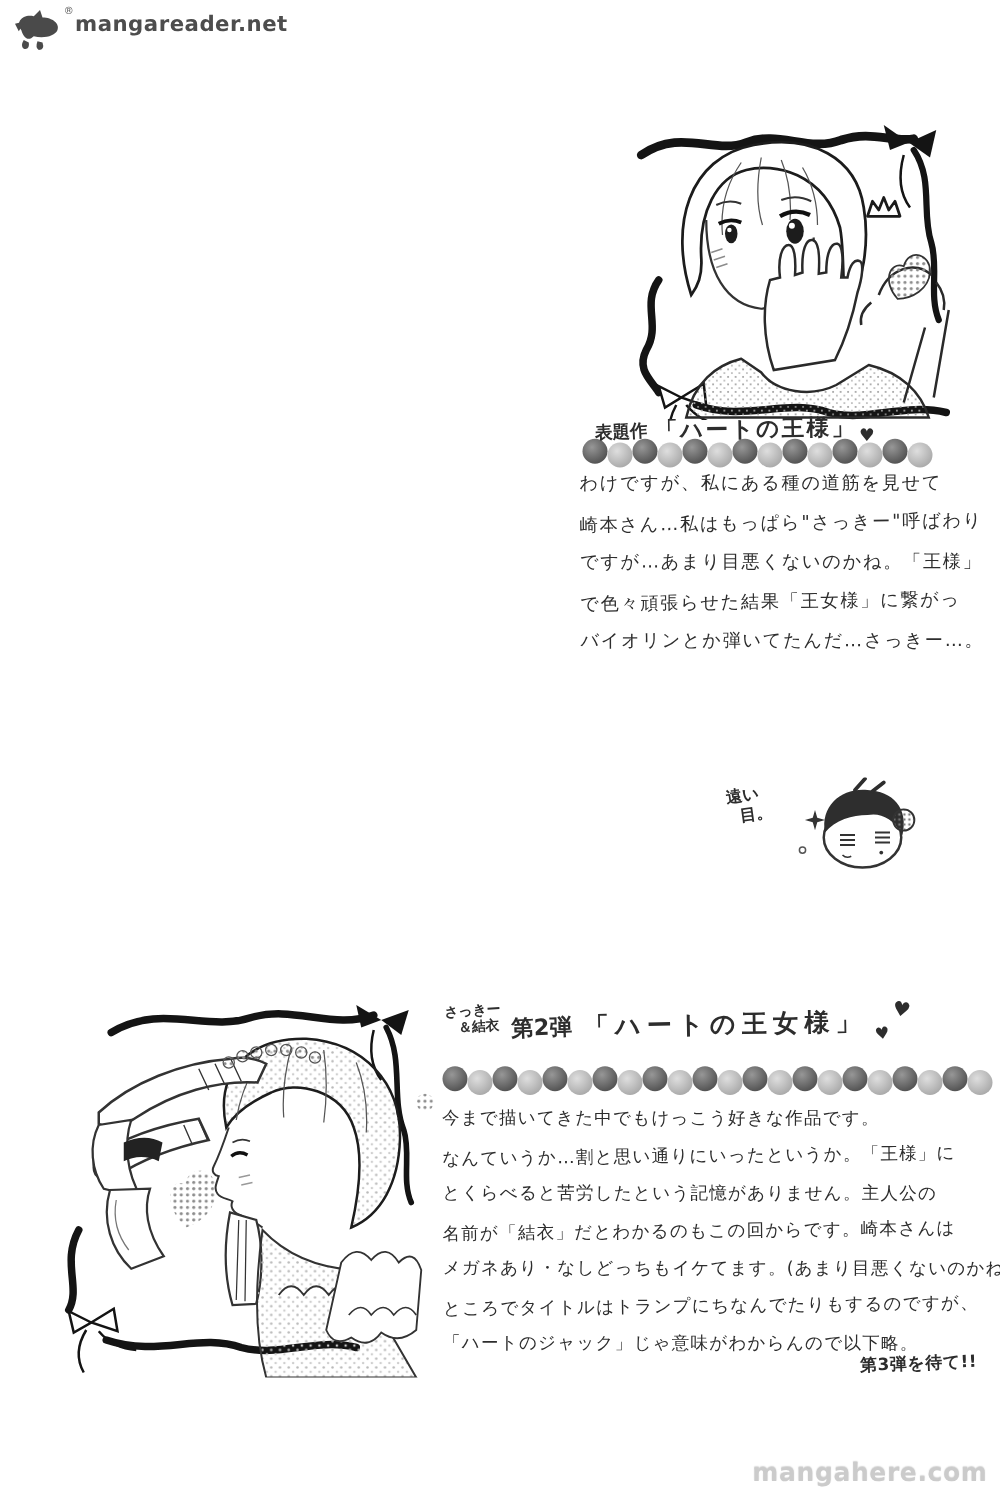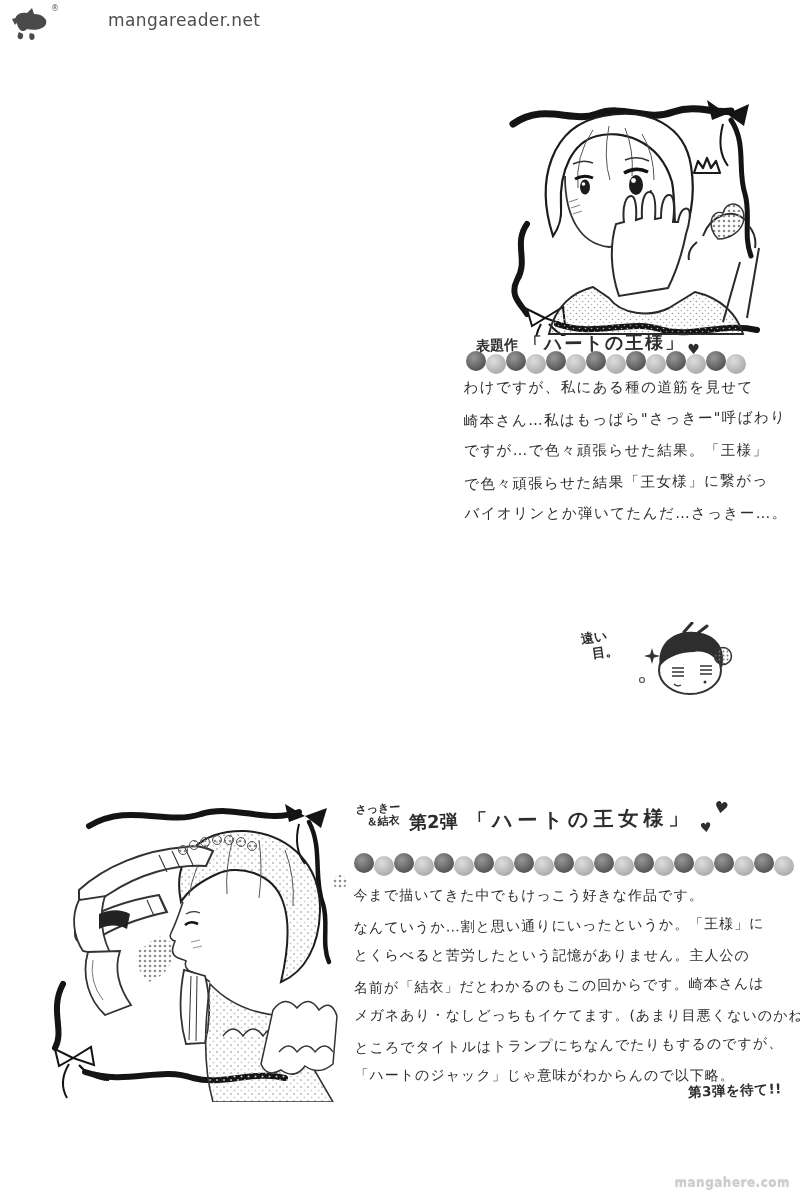"mangareader.net" .logo-text { font-weight: normal -> bold; margin-left: 48px -> none }
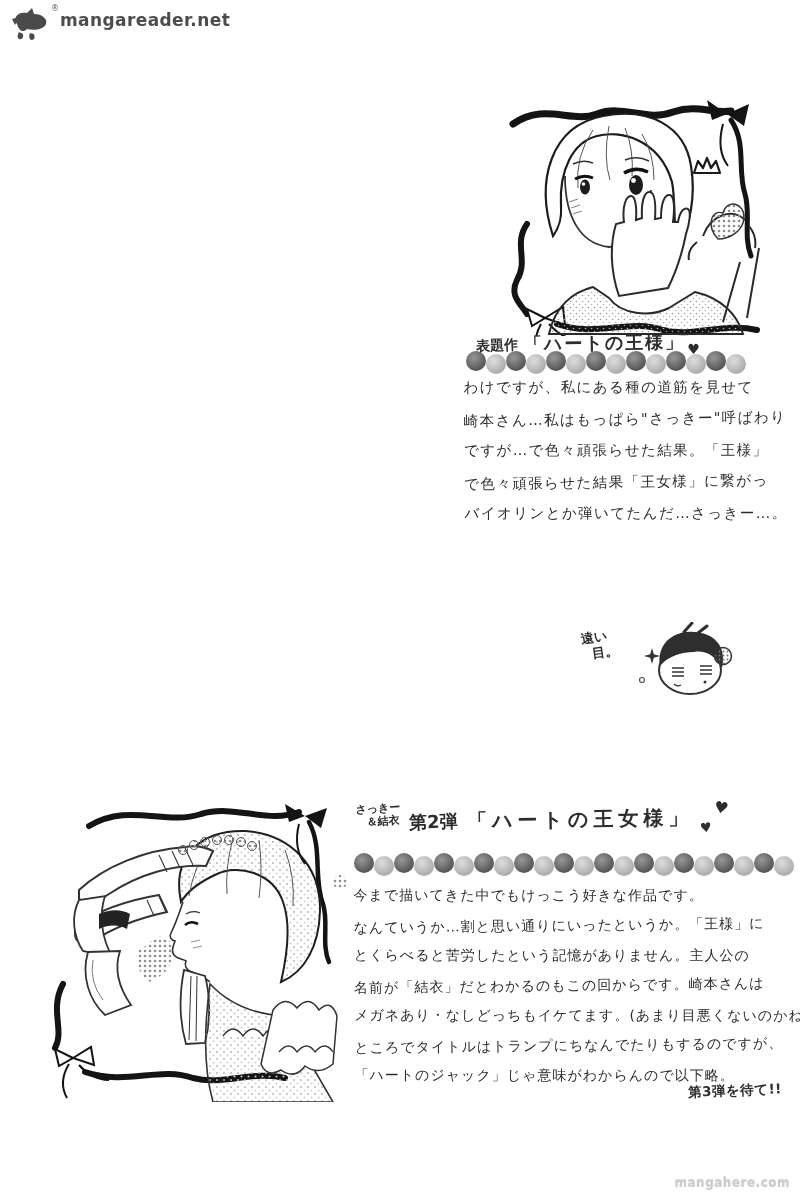"ですが…で色々頑張らせた結果。「王様」" div.ln { text: で色々頑張らせた結果 -> あまり目悪くないのかね }
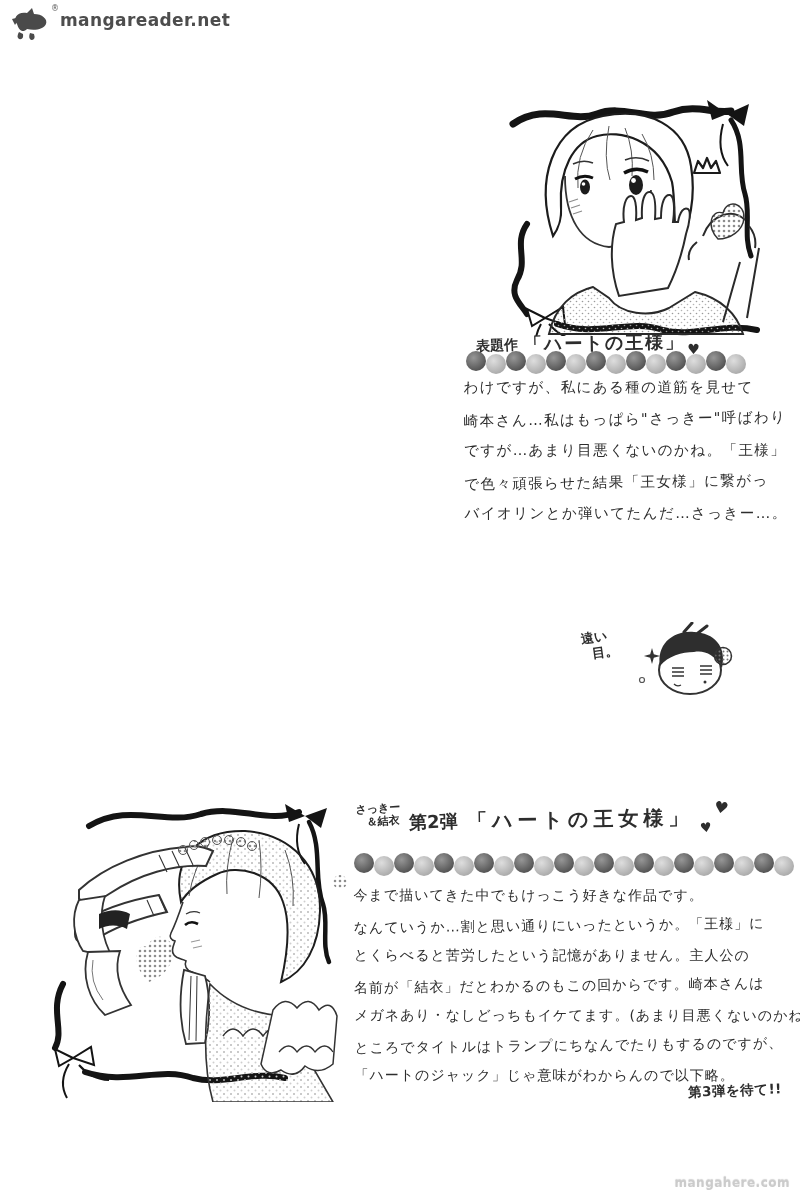"mangahere.com" .watermark { font-size: 12px -> 20px }
